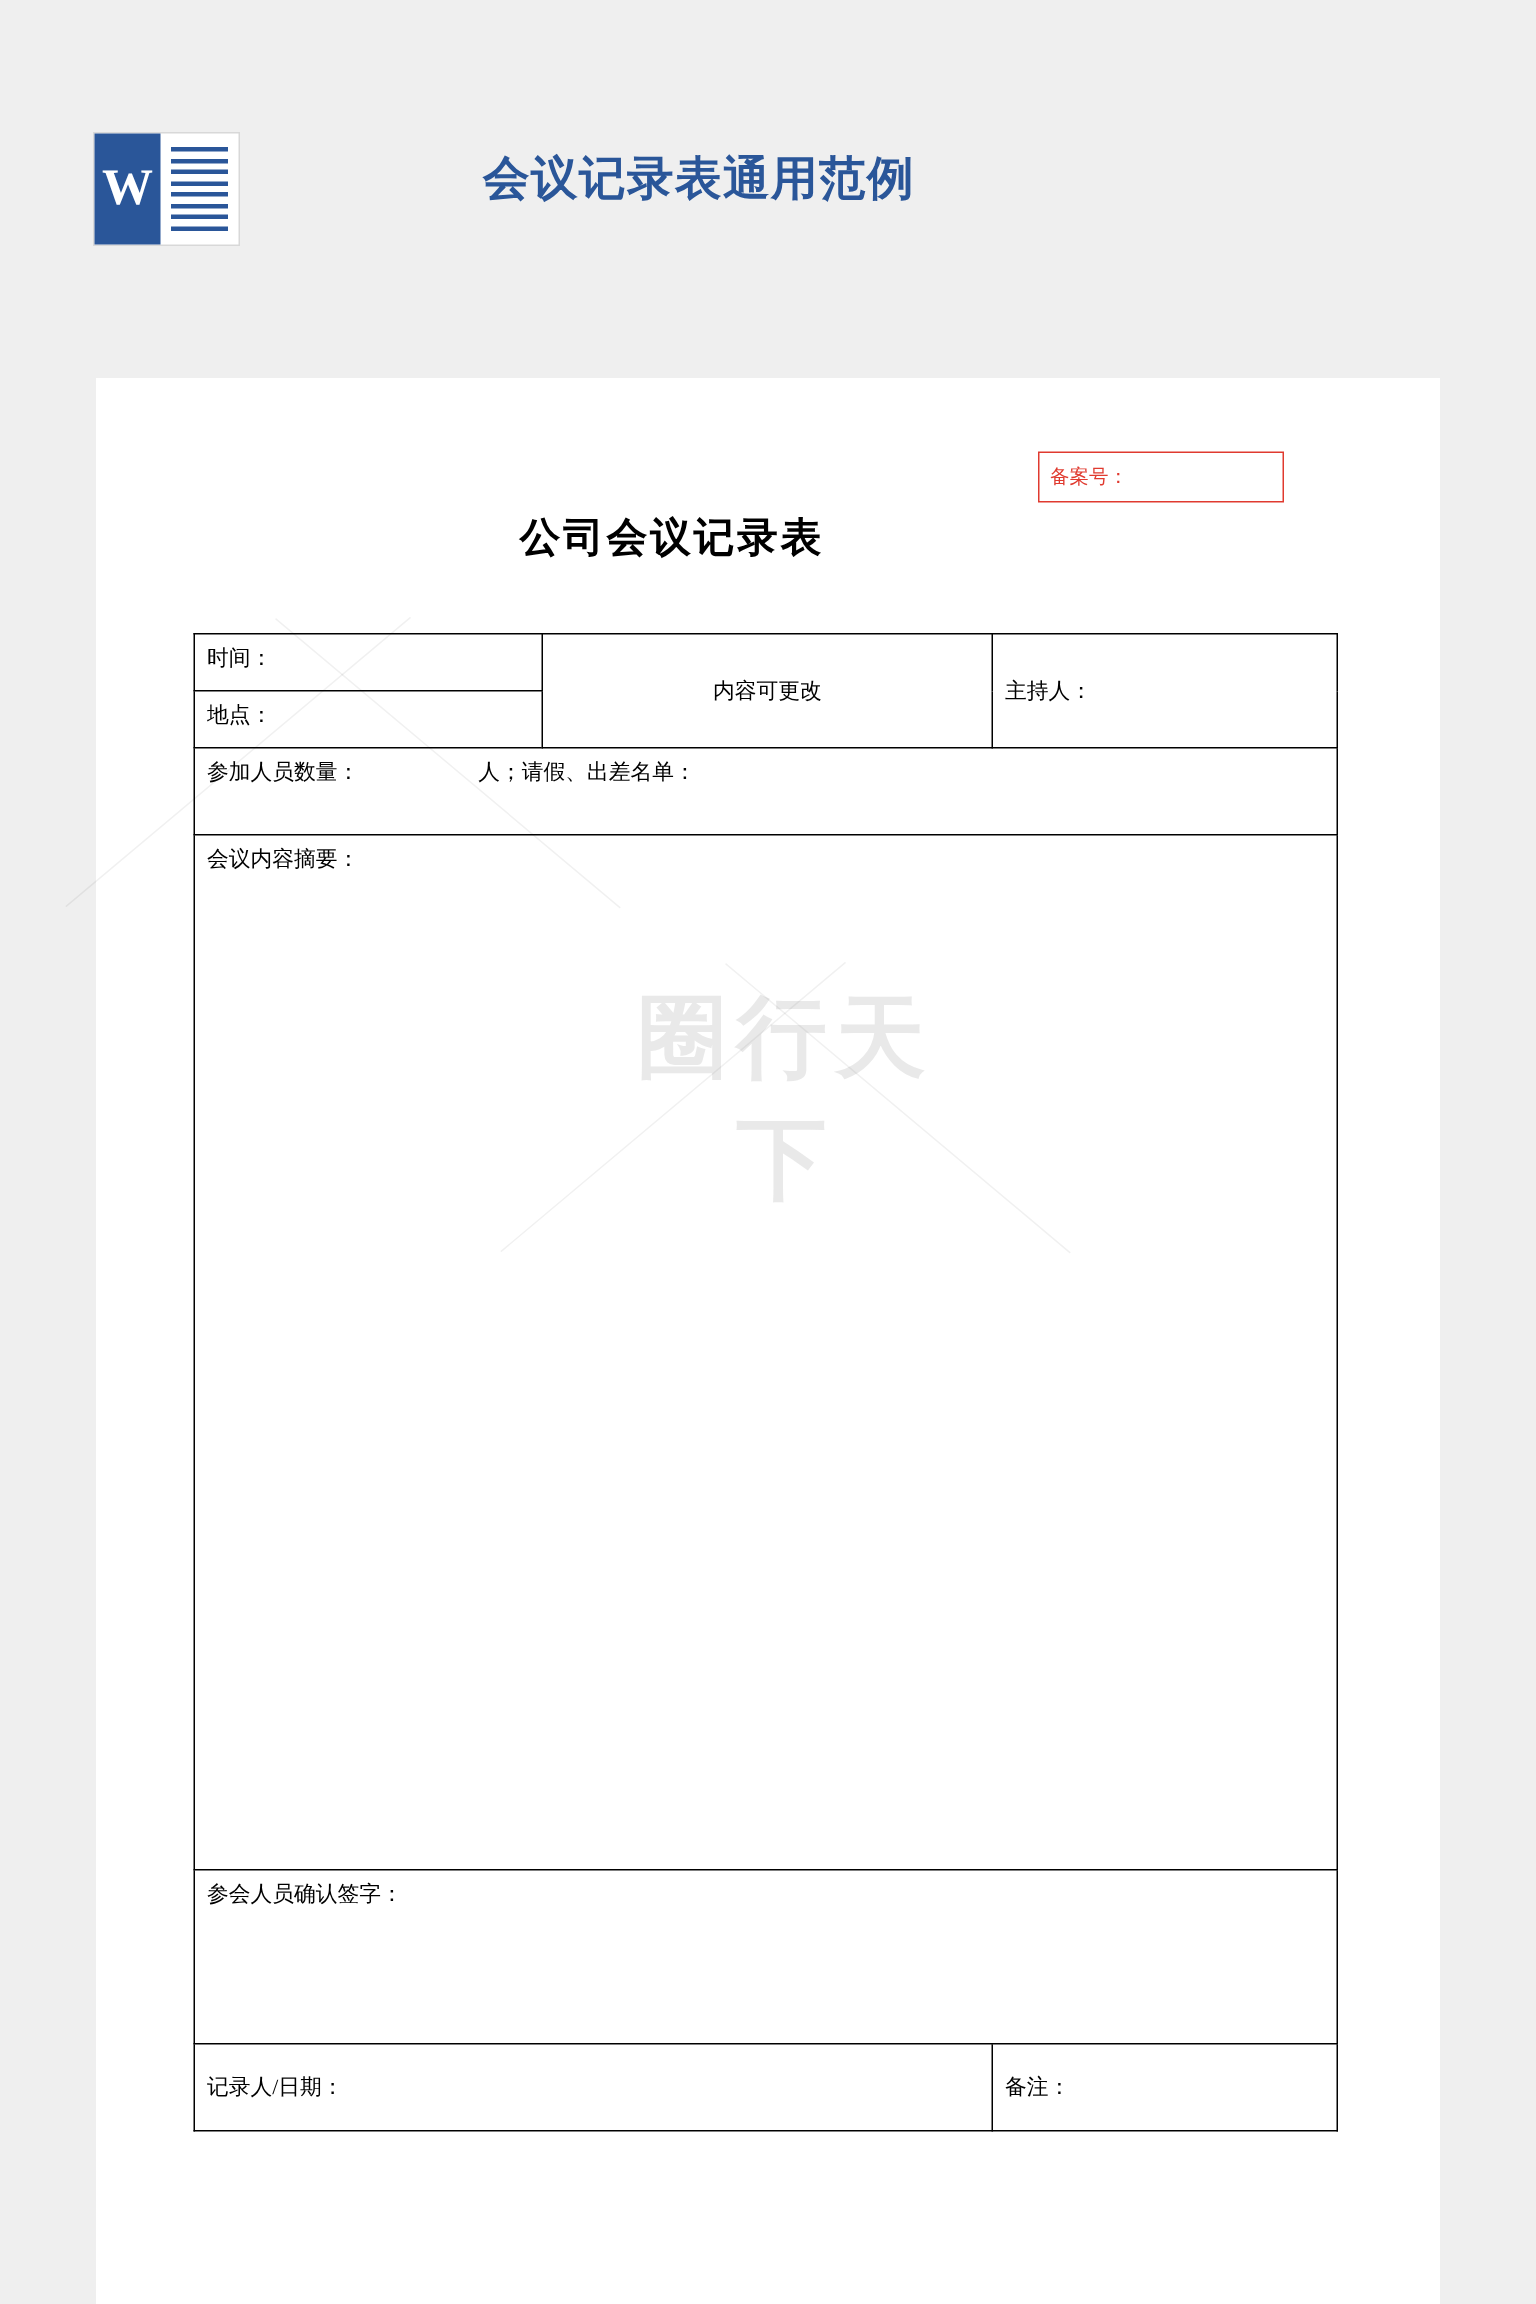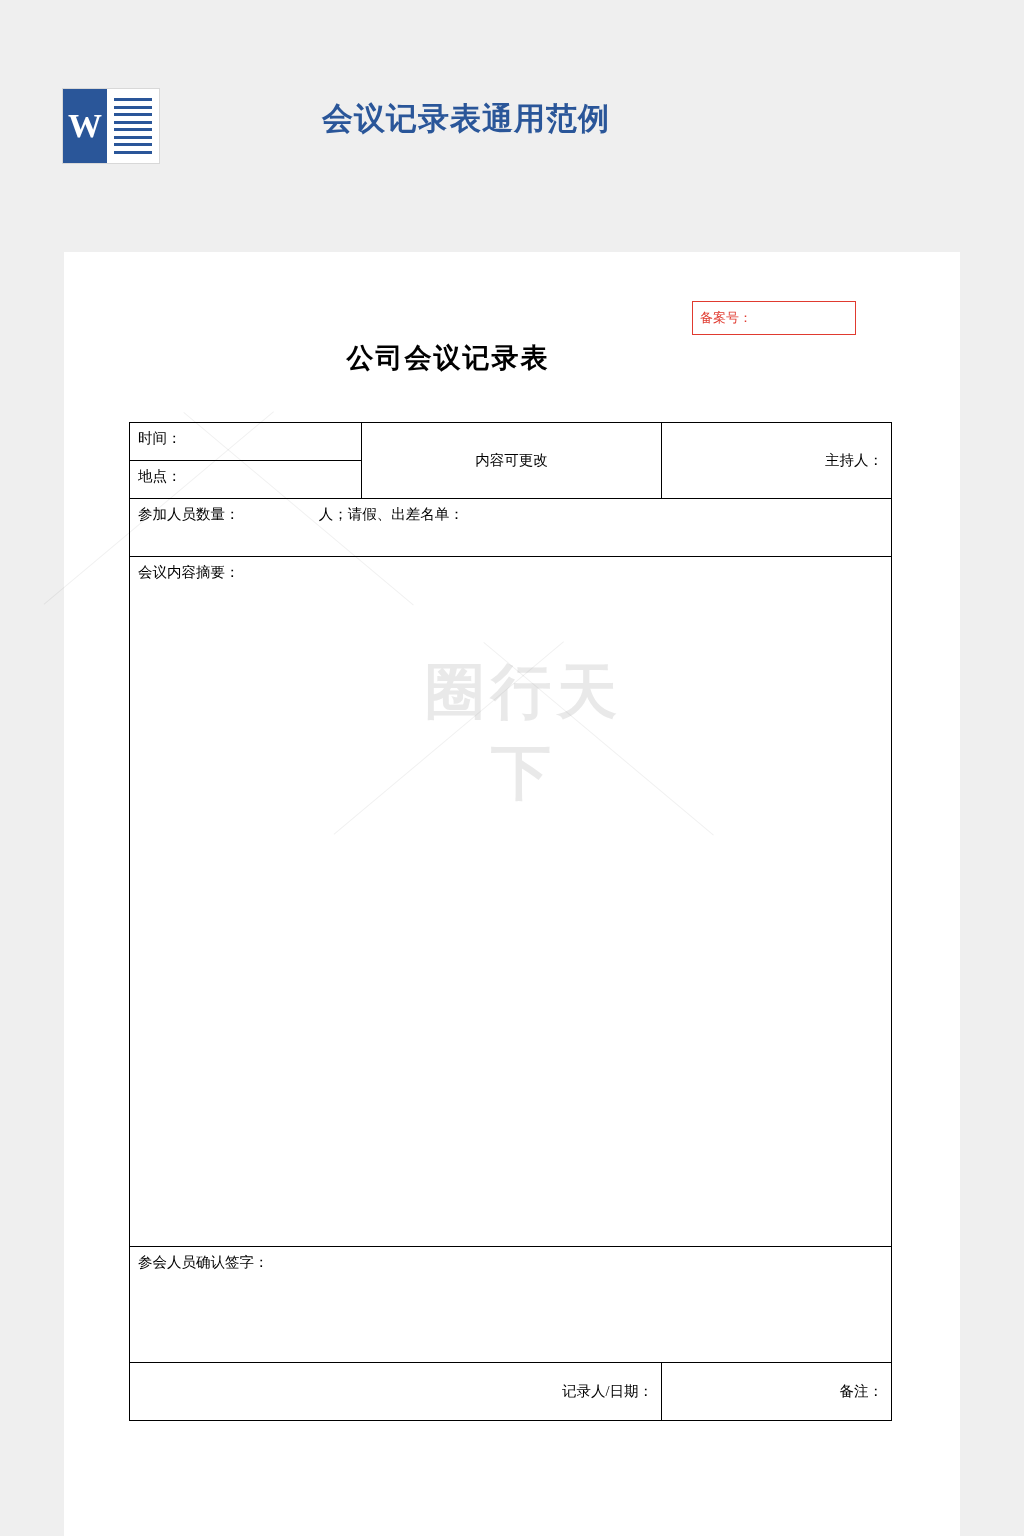"主持人：" .cell-mid { text-align: right -> none }
